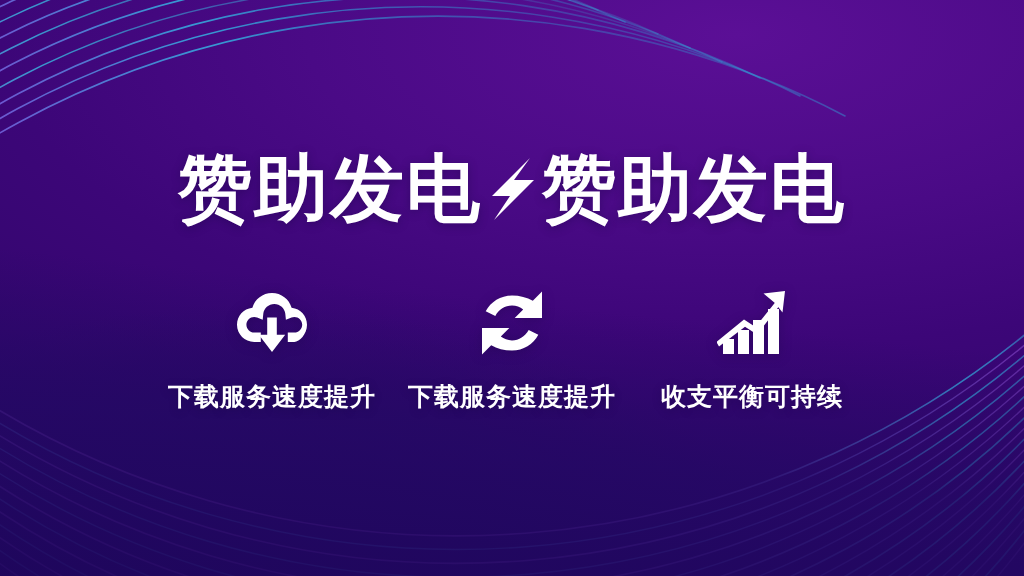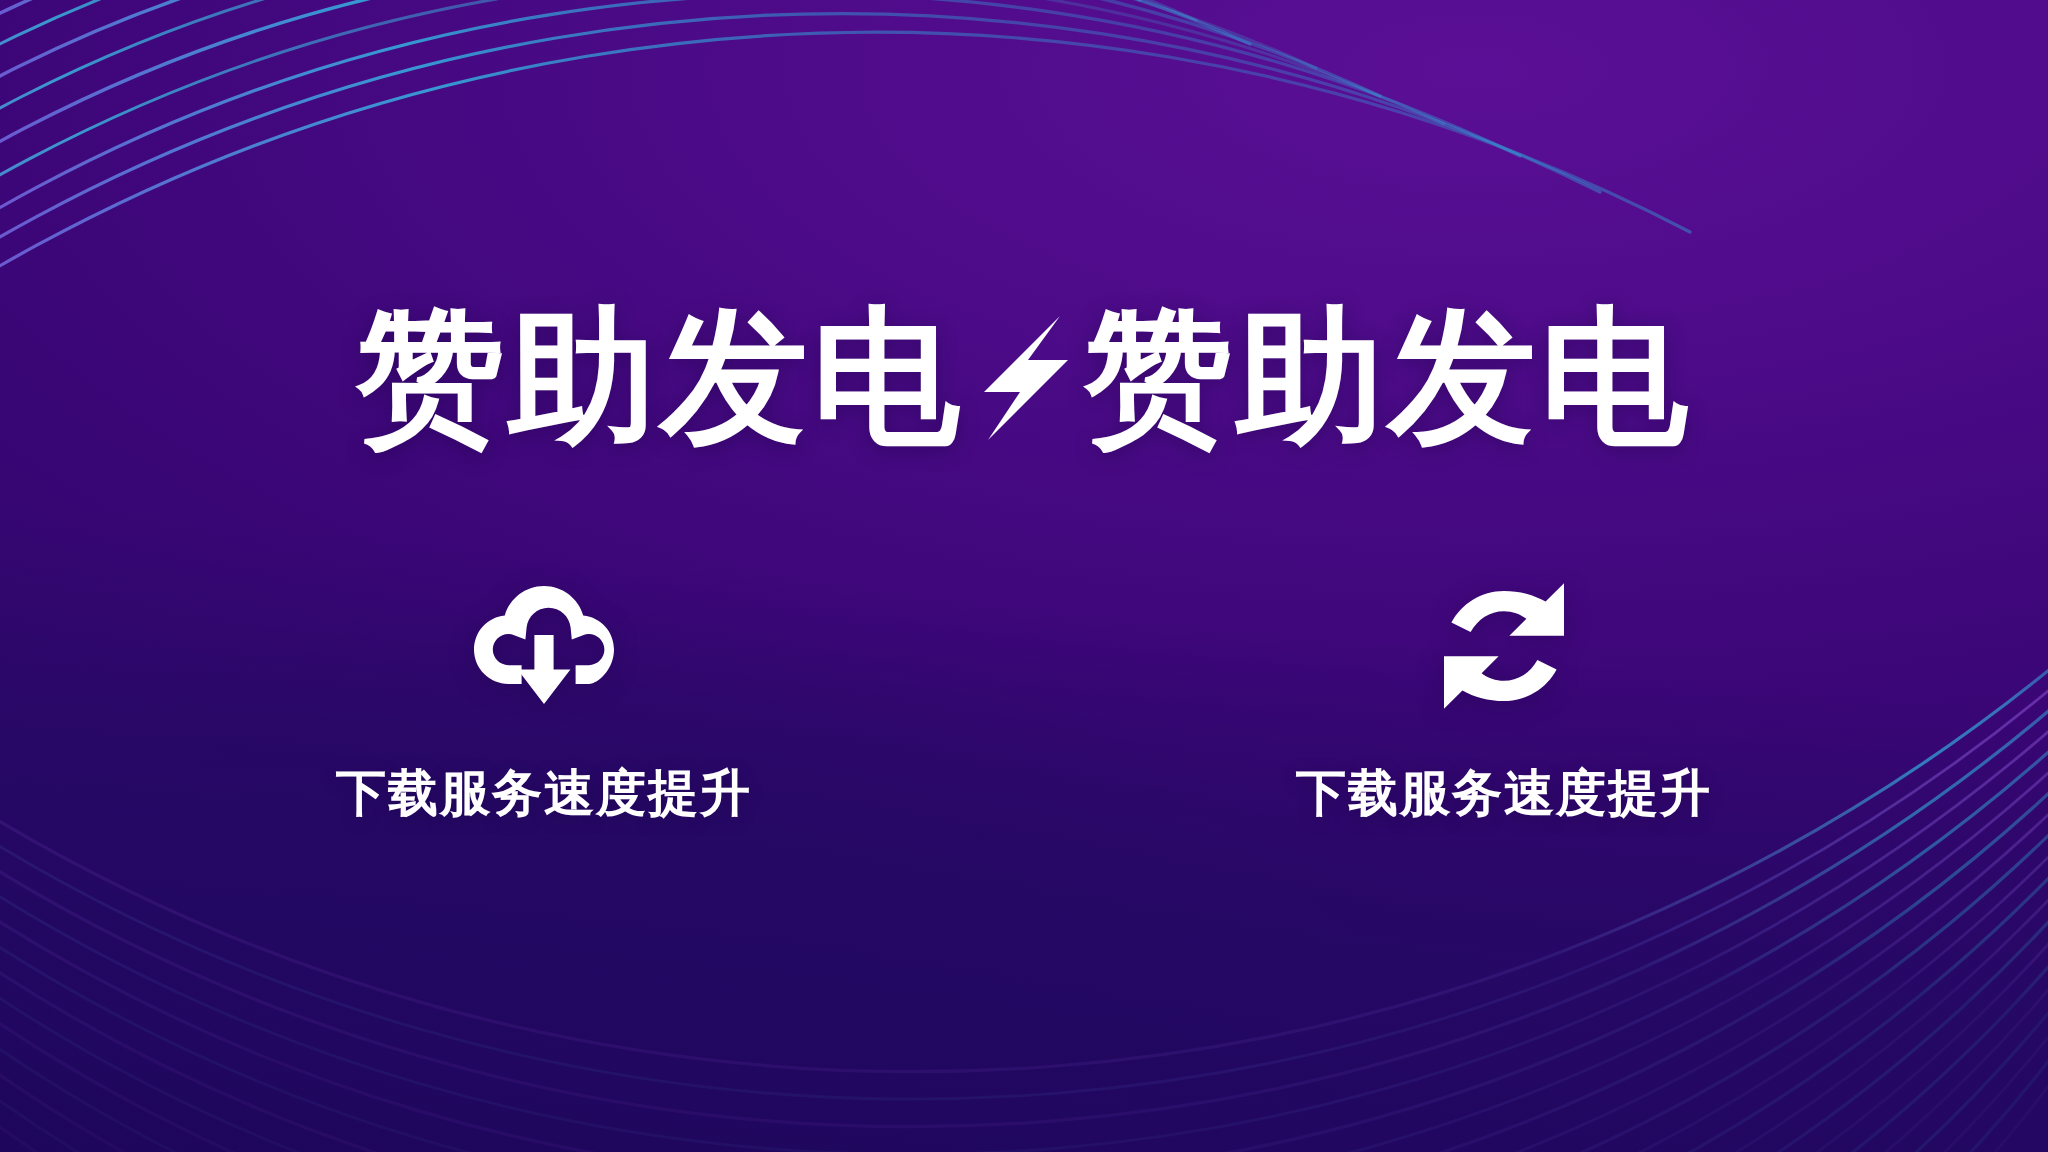"收支平衡可持续" div.feature { html: none -> <div> <span> <svg> <g> <rect></rect> <rect></rect> <rect></rect> <rect></rect> </g> <path></path> <path></path> </svg> </span> <span>收支平衡可持续</span> </div> }
